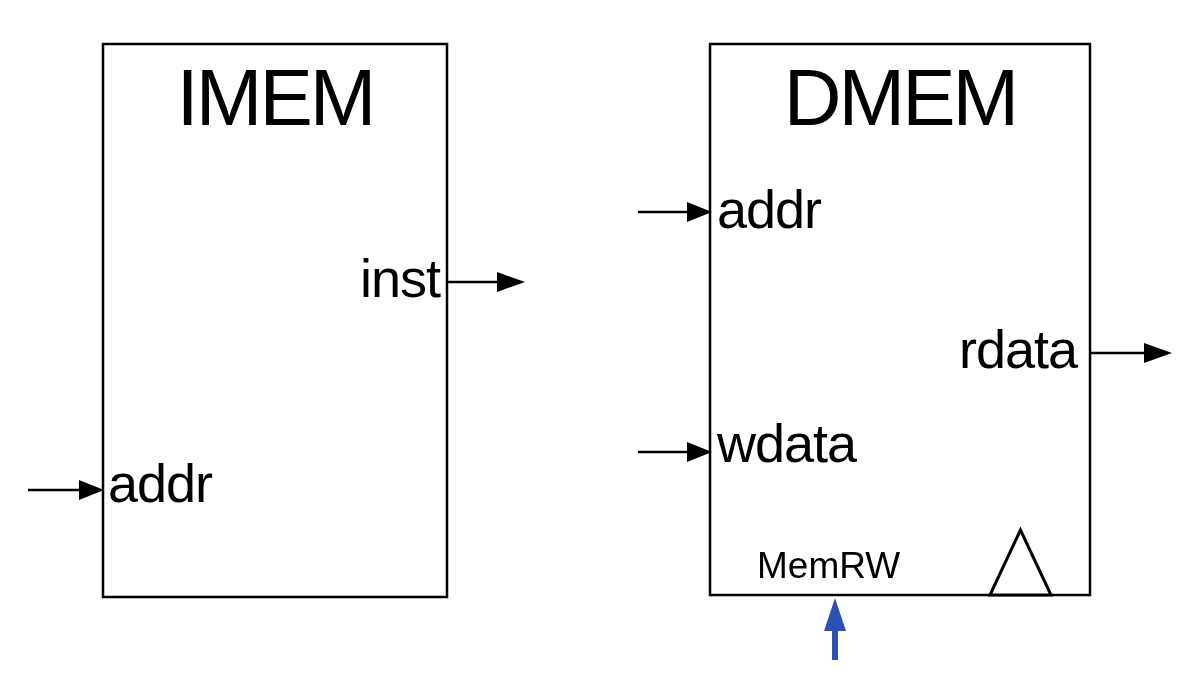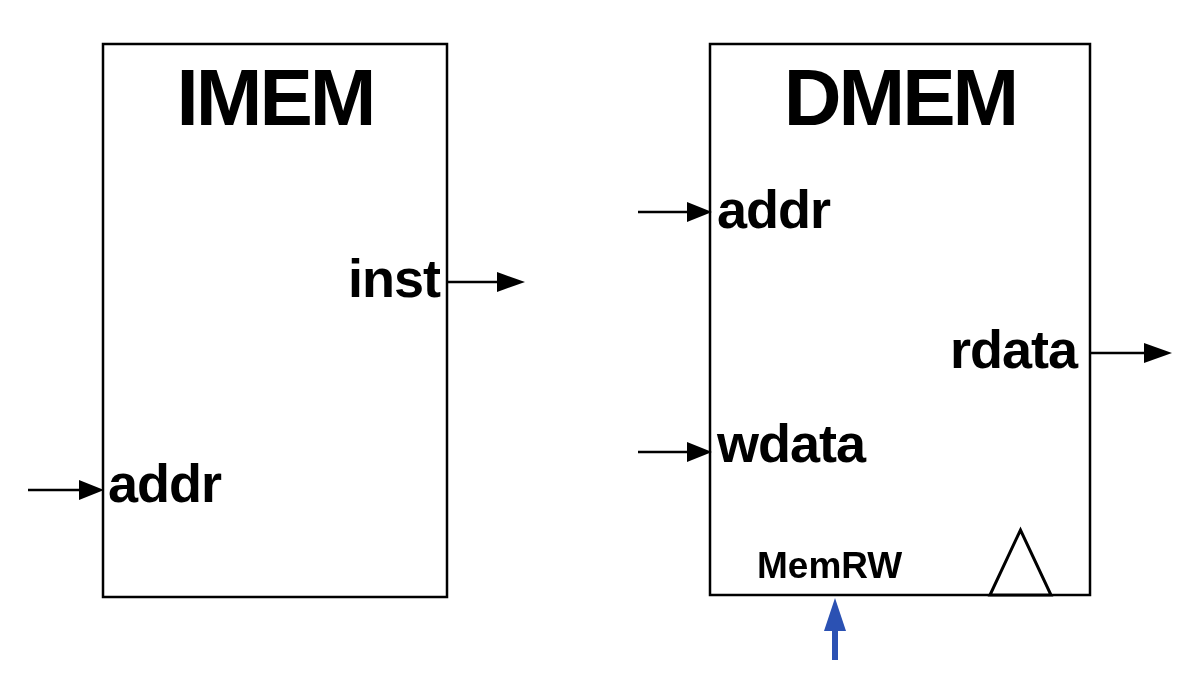"IMEM" .canvas { font-weight: bold -> none }
